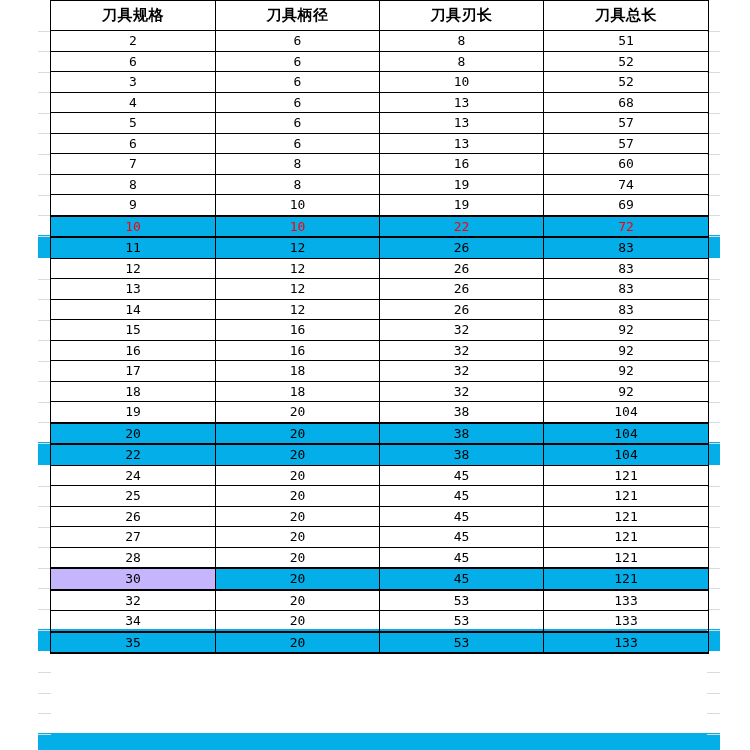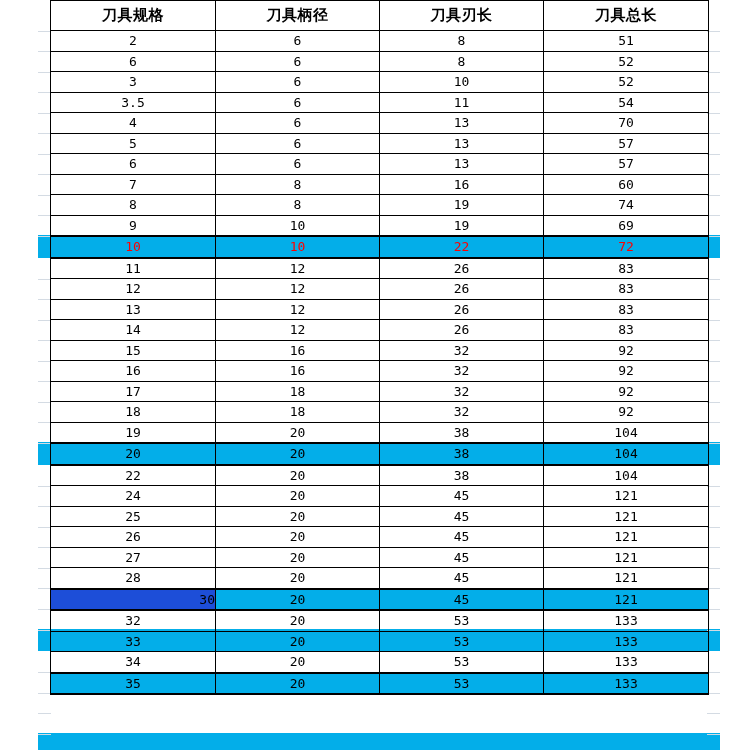"3.5" tr { html: <tr> <td>3.5</td> <td>6</td> <td>11</td> <td>54</td> </tr> -> none }
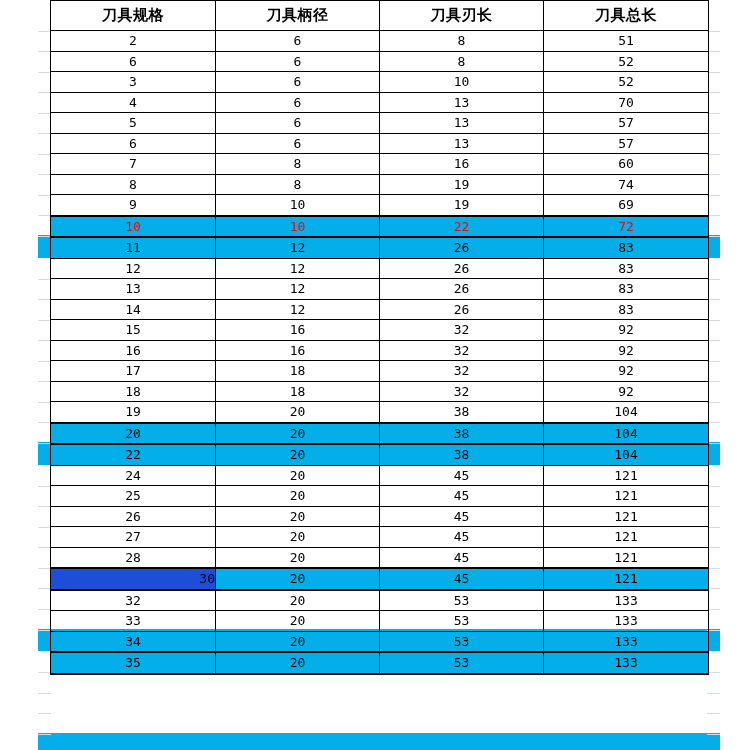"70" td { text: 70 -> 68 }
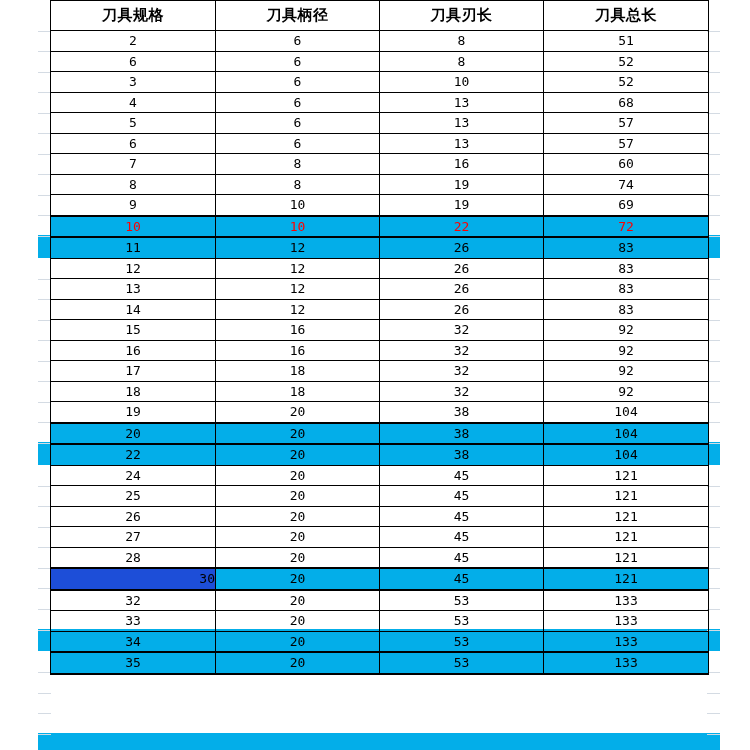"30" td { background: #1d4ed8 -> #c4b5fd; text-align: right -> none }
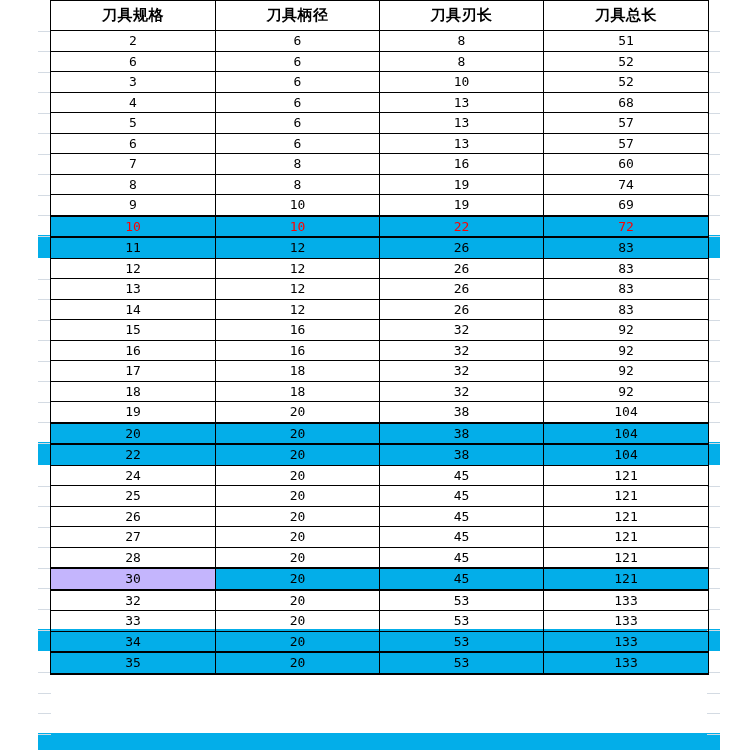"33" tr { html: <tr> <td>33</td> <td>20</td> <td>53</td> <td>133</td> </tr> -> none }
